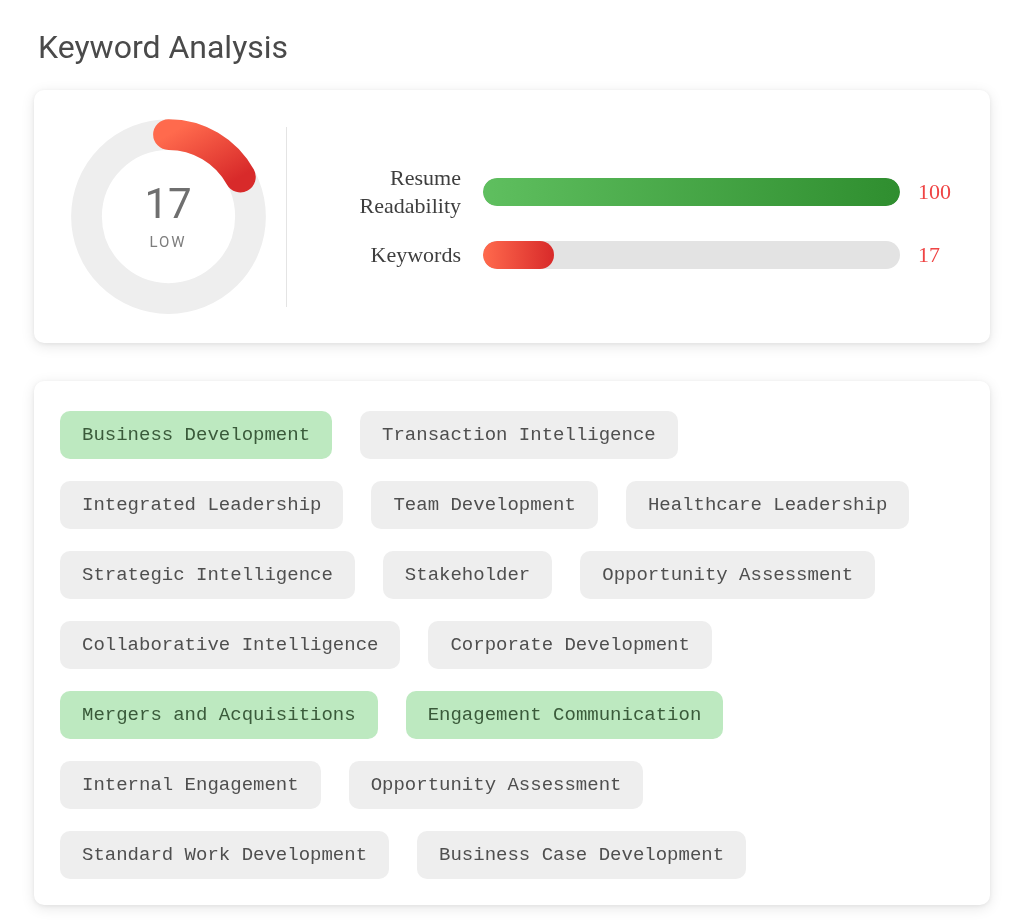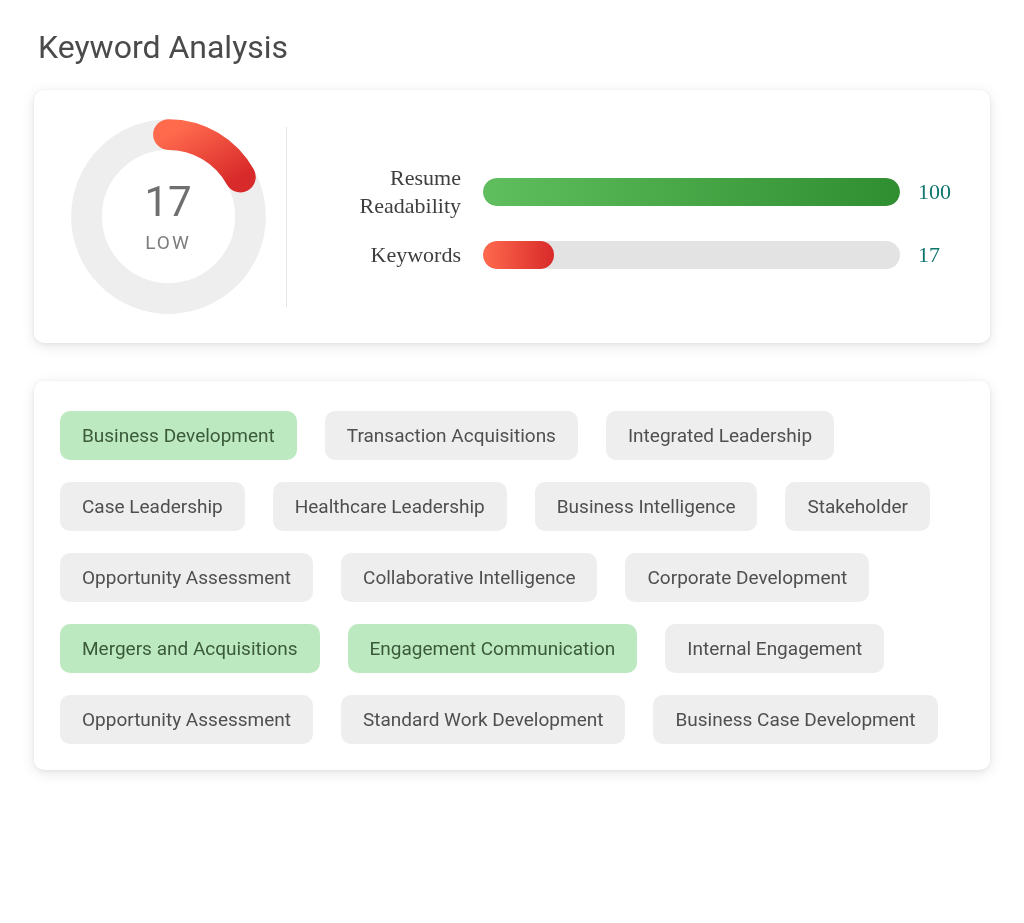"100" .bar-value { color: #0f766e -> #ef4444 }
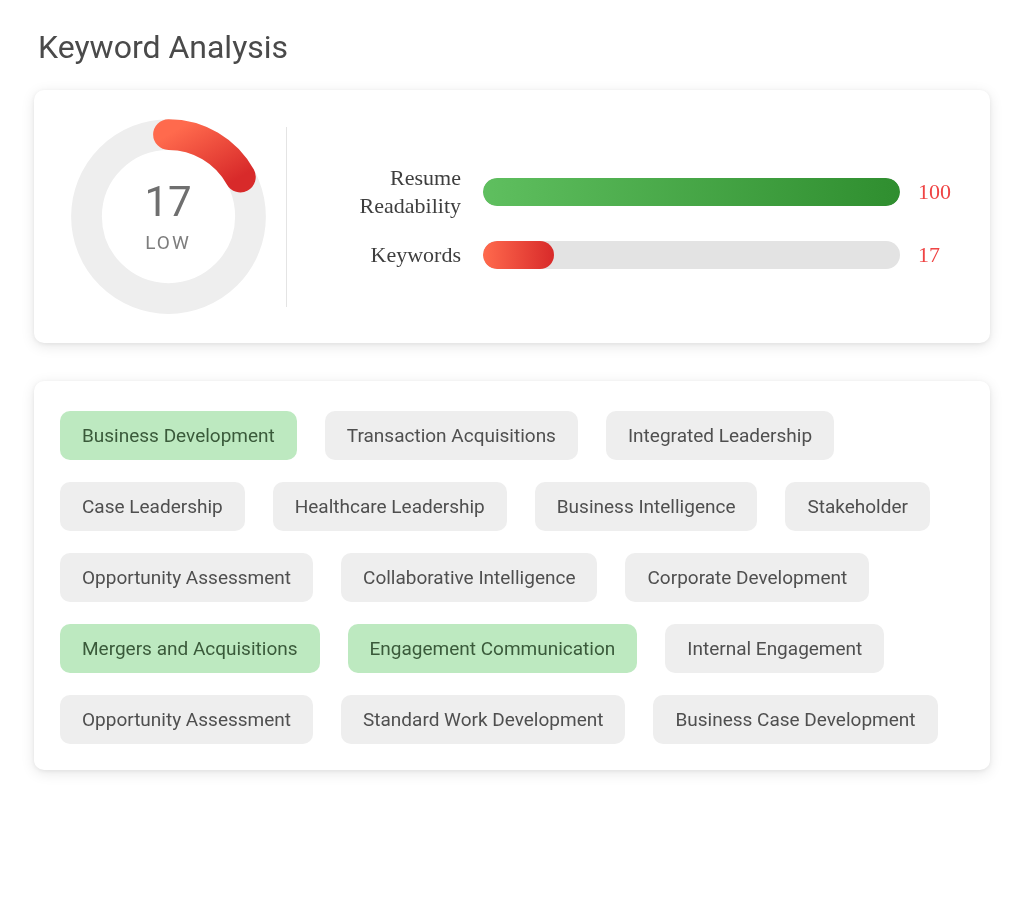"LOW" .gauge-label { font-size: 19px -> 15px }
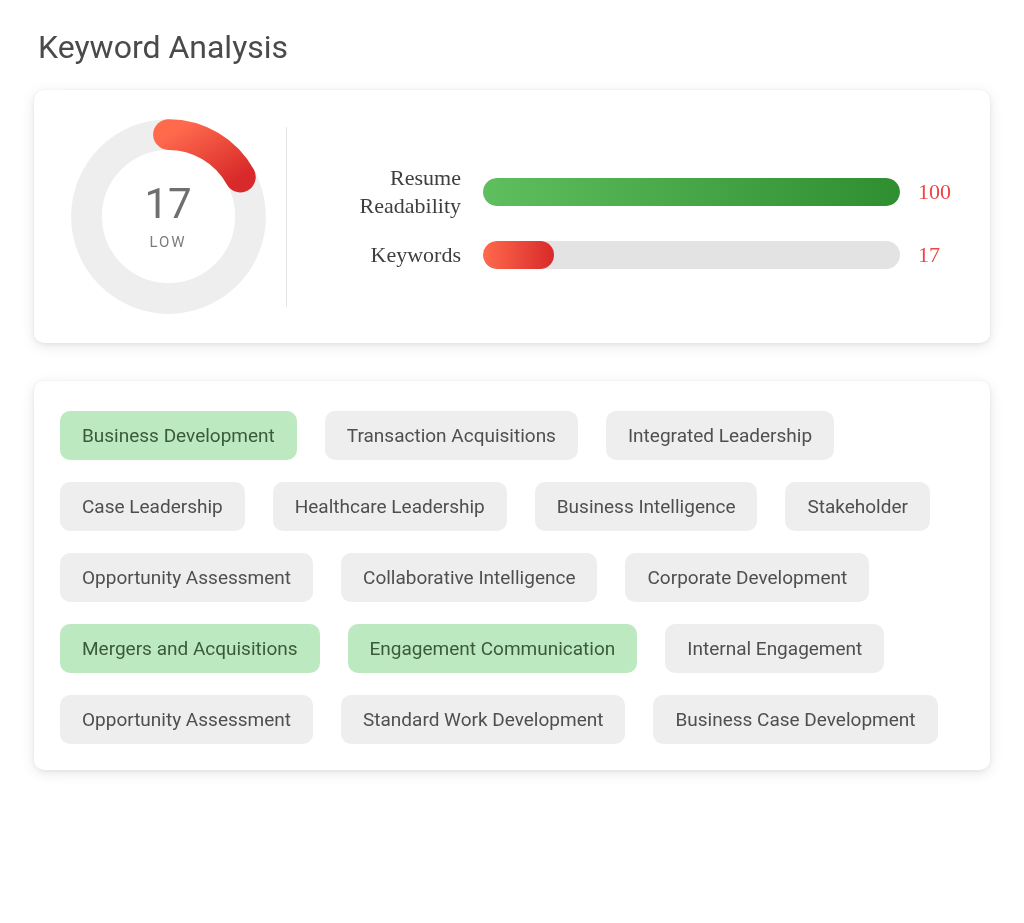"Business Development" .kw-chip { font-family: none -> Liberation Mono, monospace }
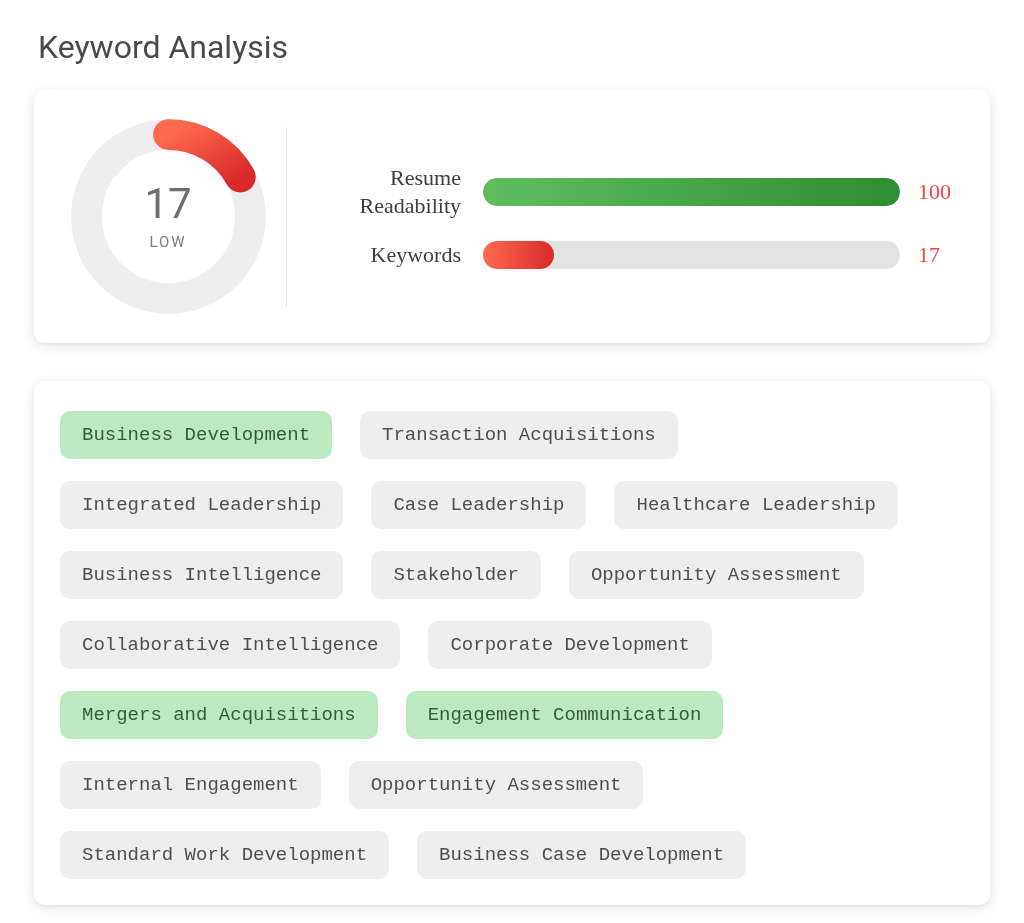"Transaction Acquisitions" span.kw-chip { text: Acquisitions -> Intelligence }
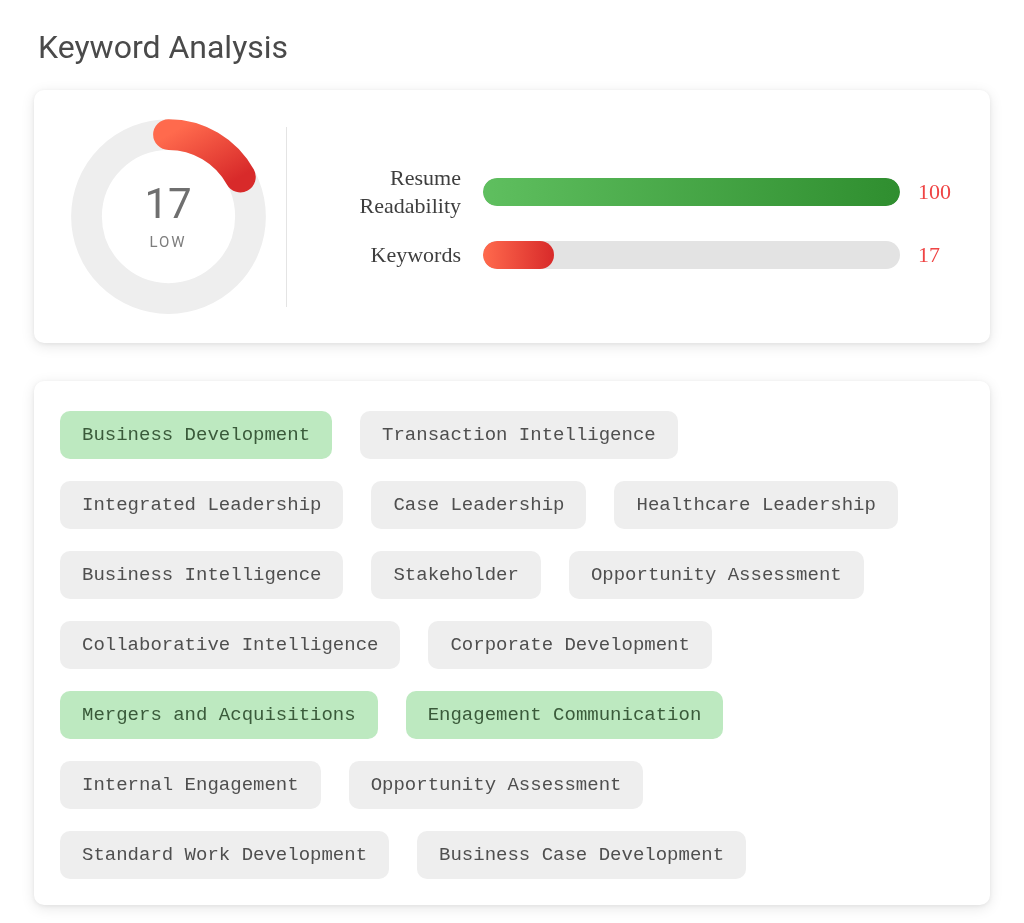"Case Leadership" span.kw-chip { text: Case Leadership -> Team Development }
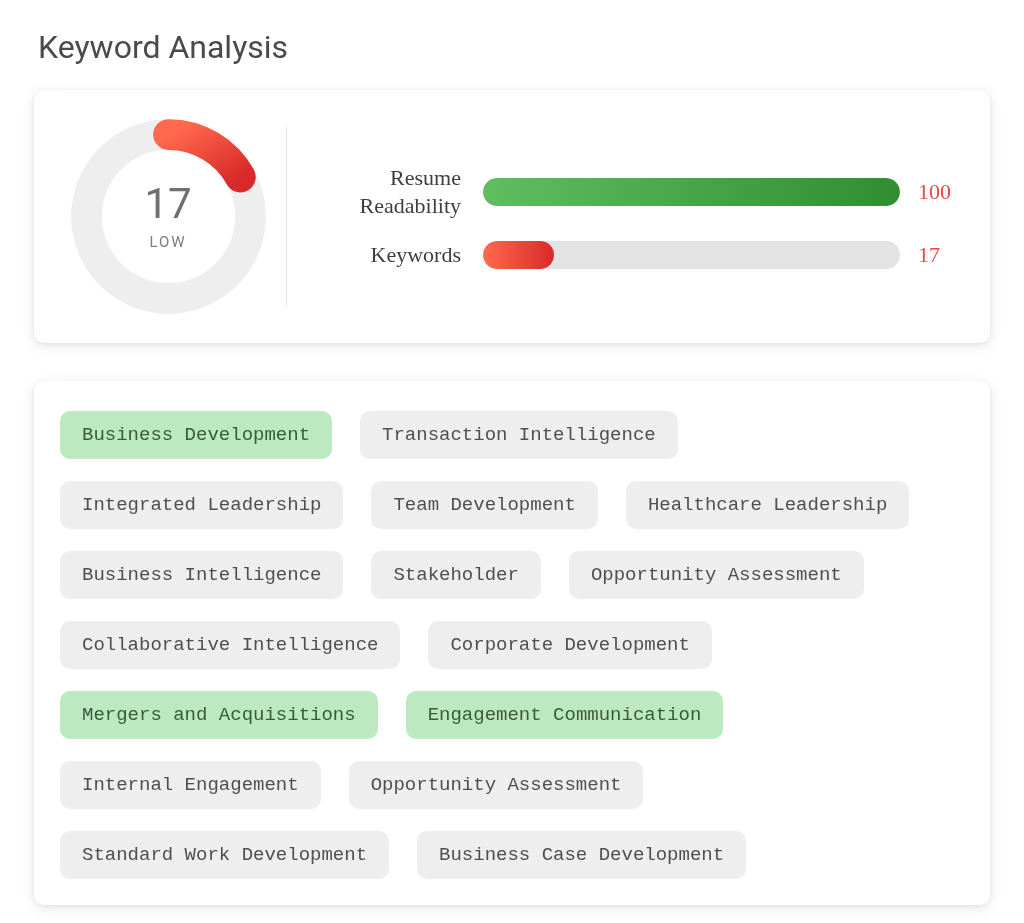"Business Intelligence" span.kw-chip { text: Business -> Strategic }
